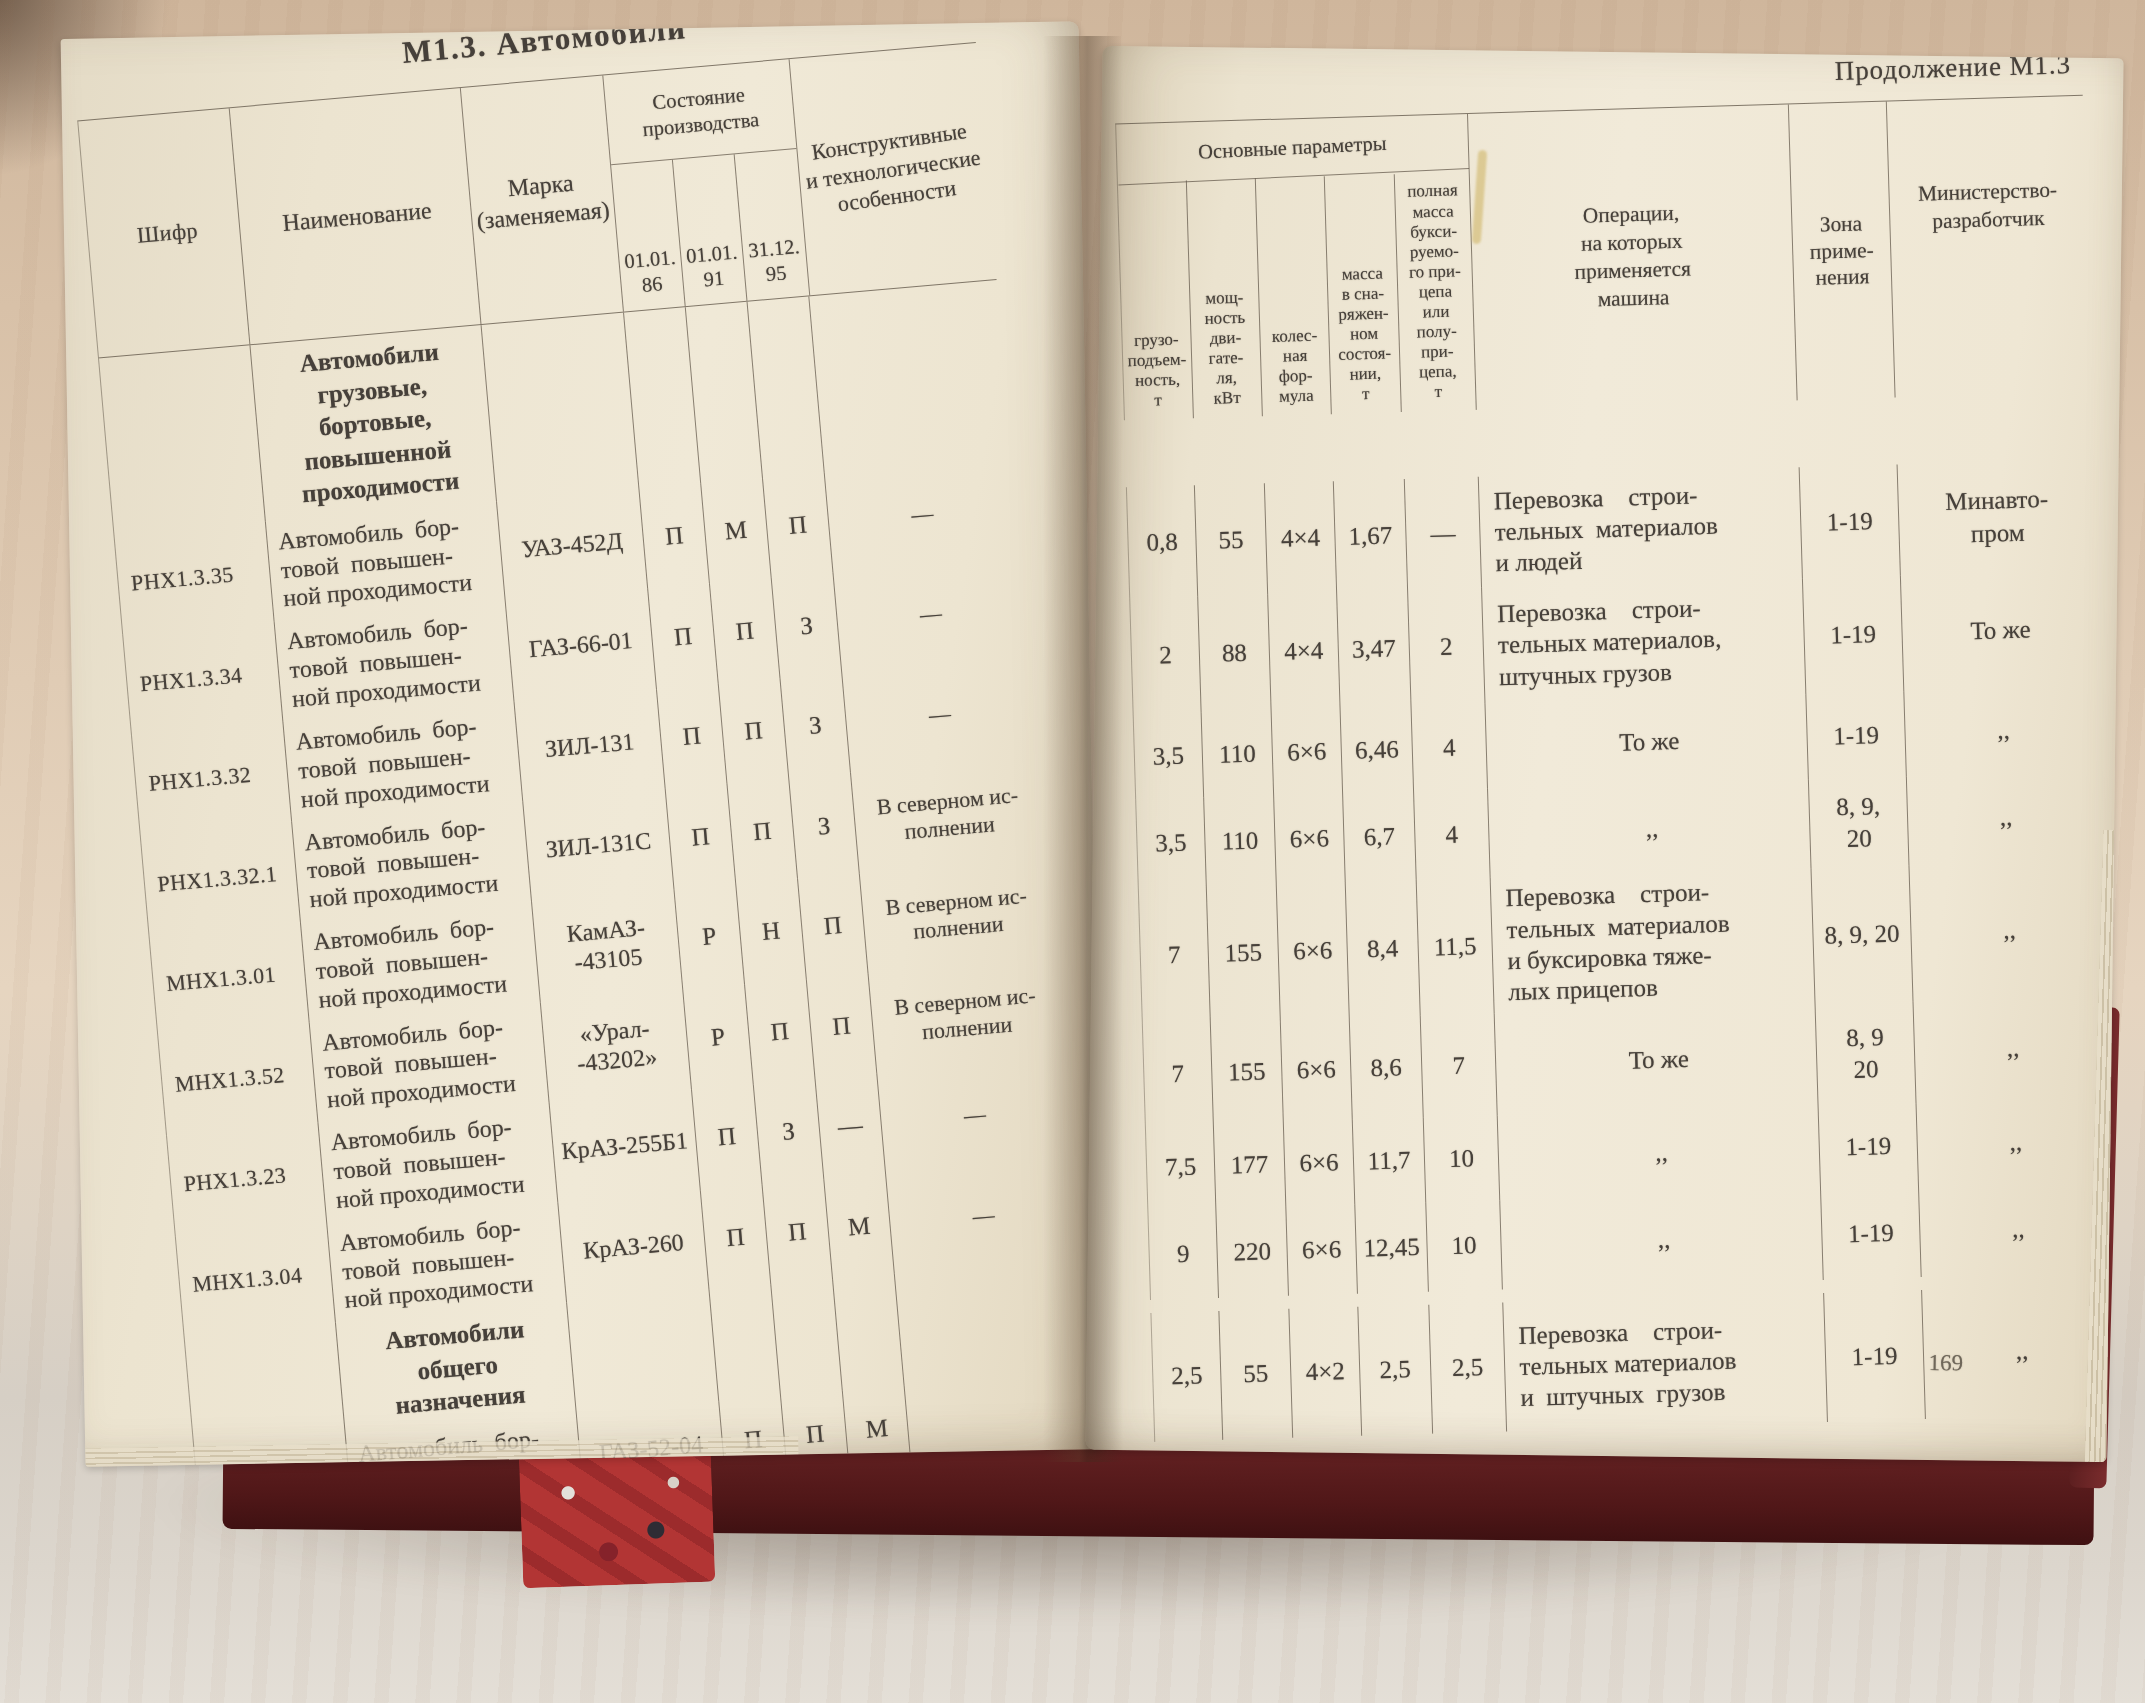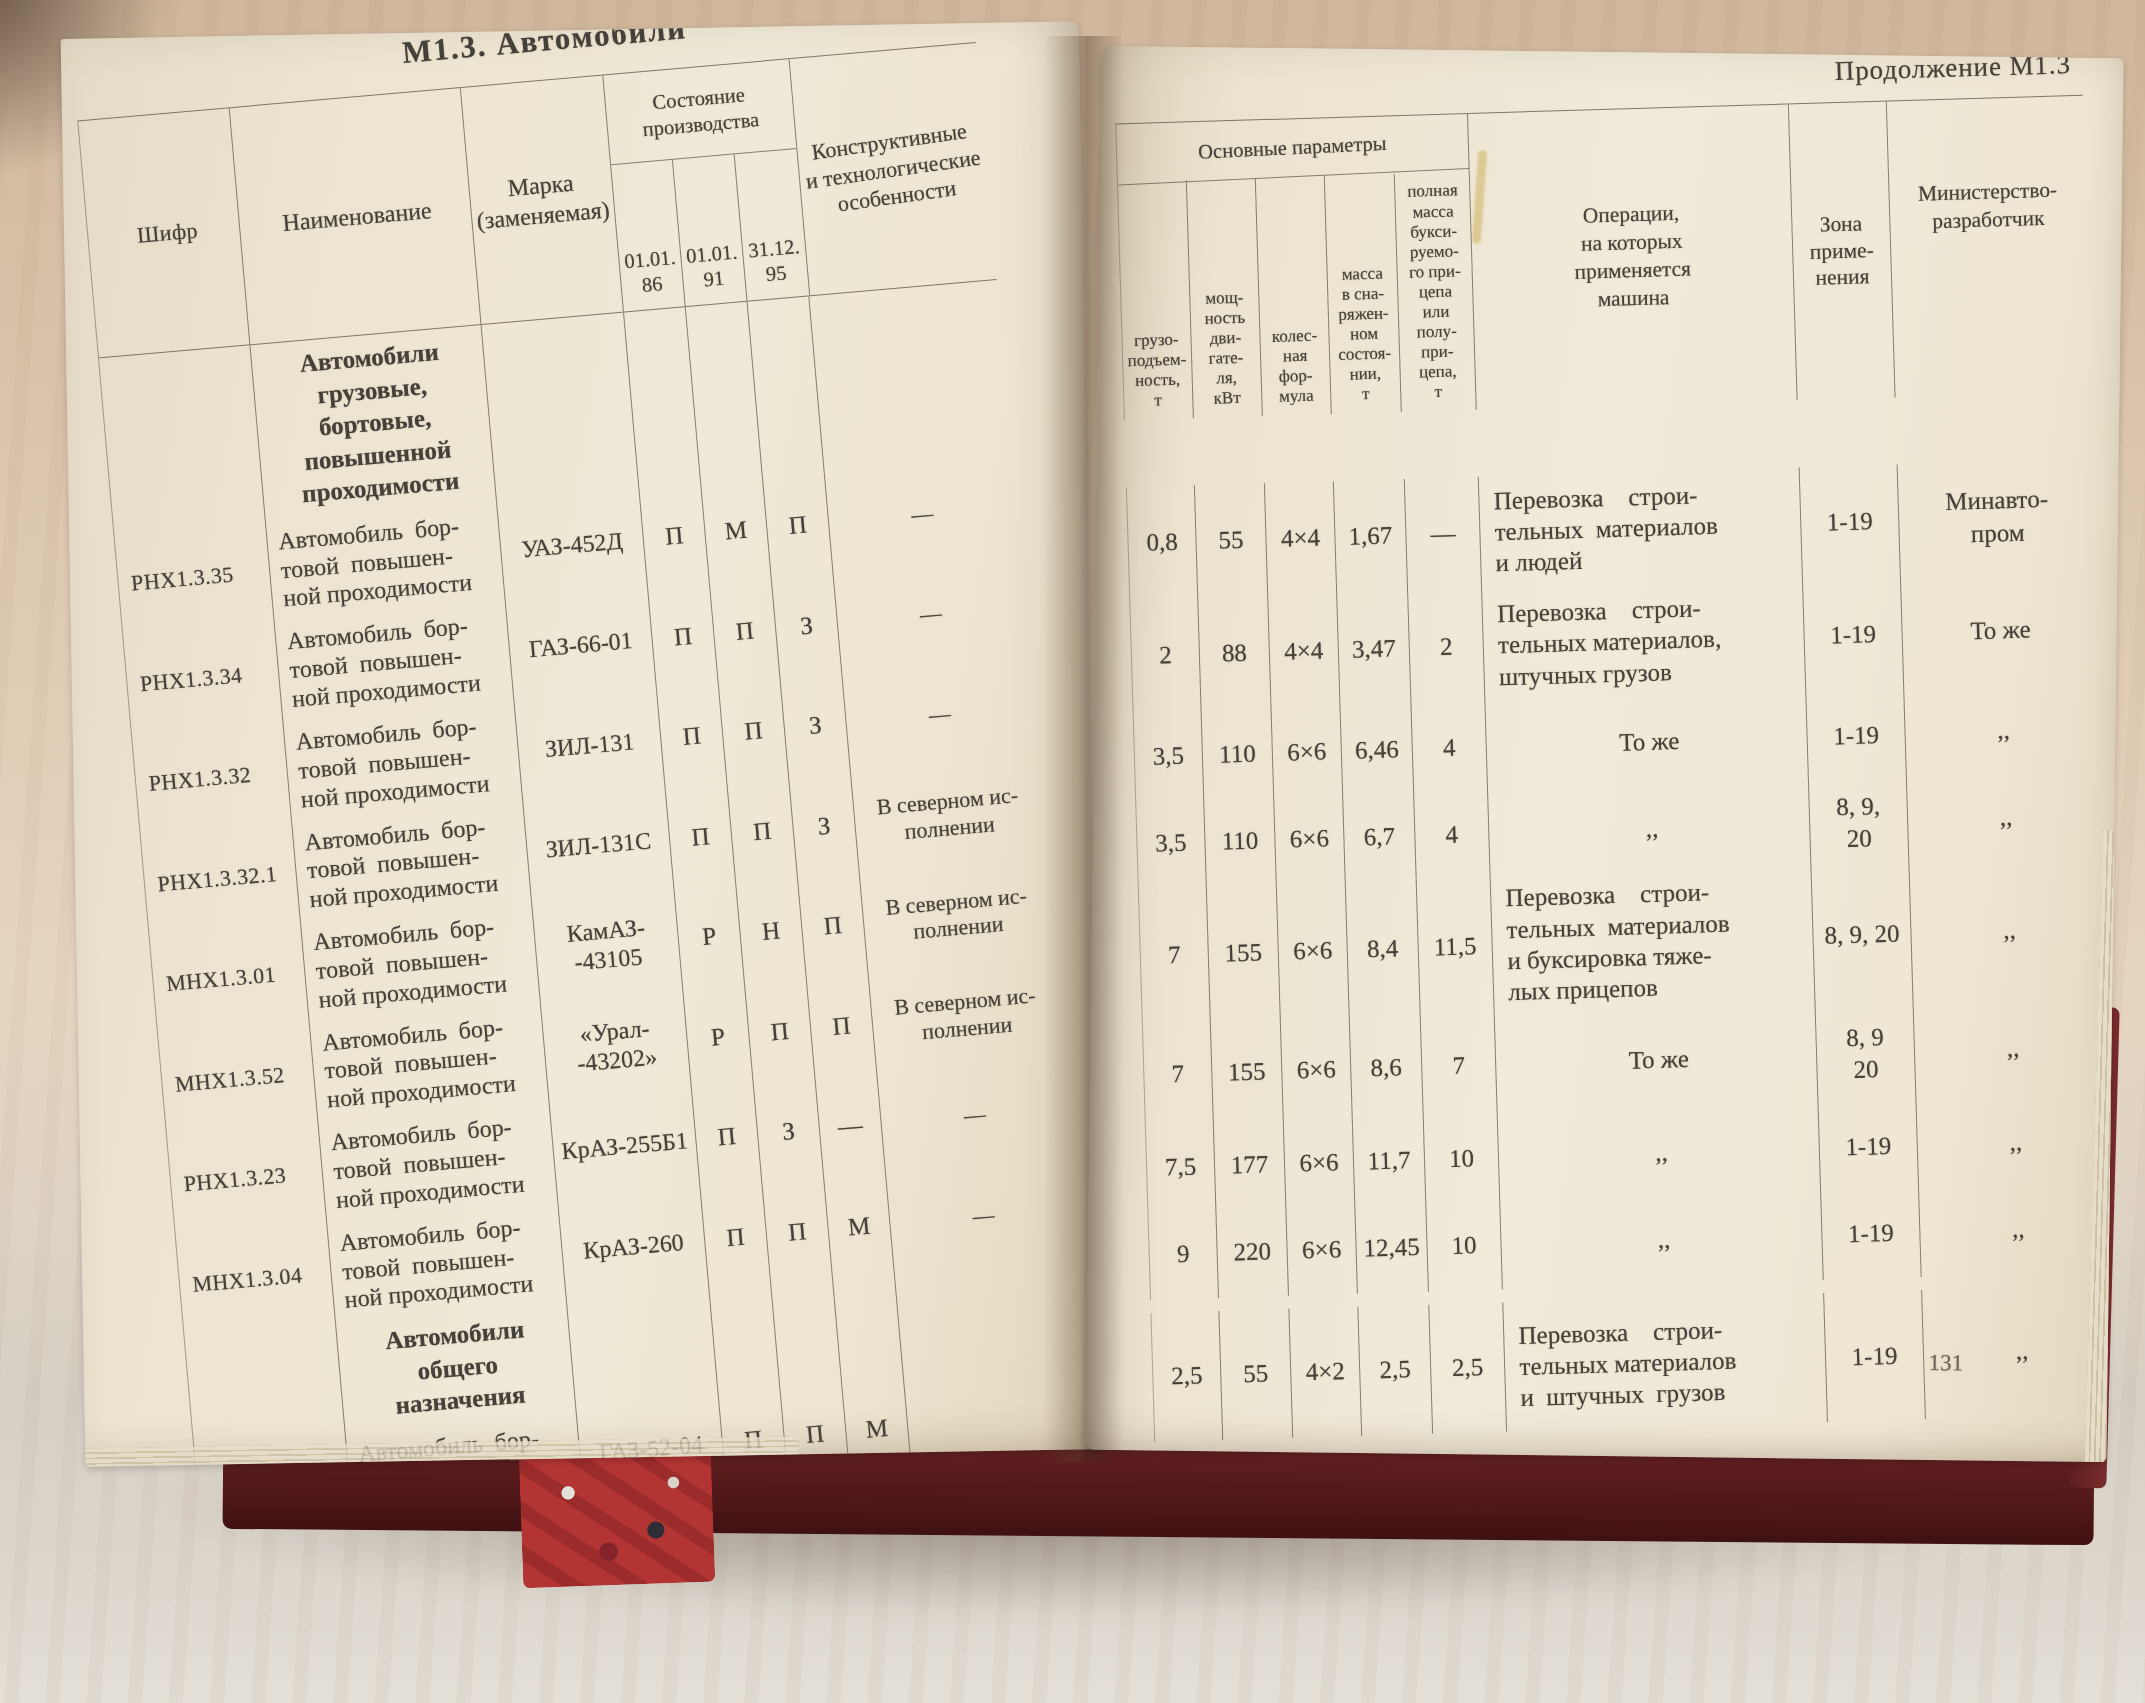"131" div.page-num { text: 131 -> 169 }
